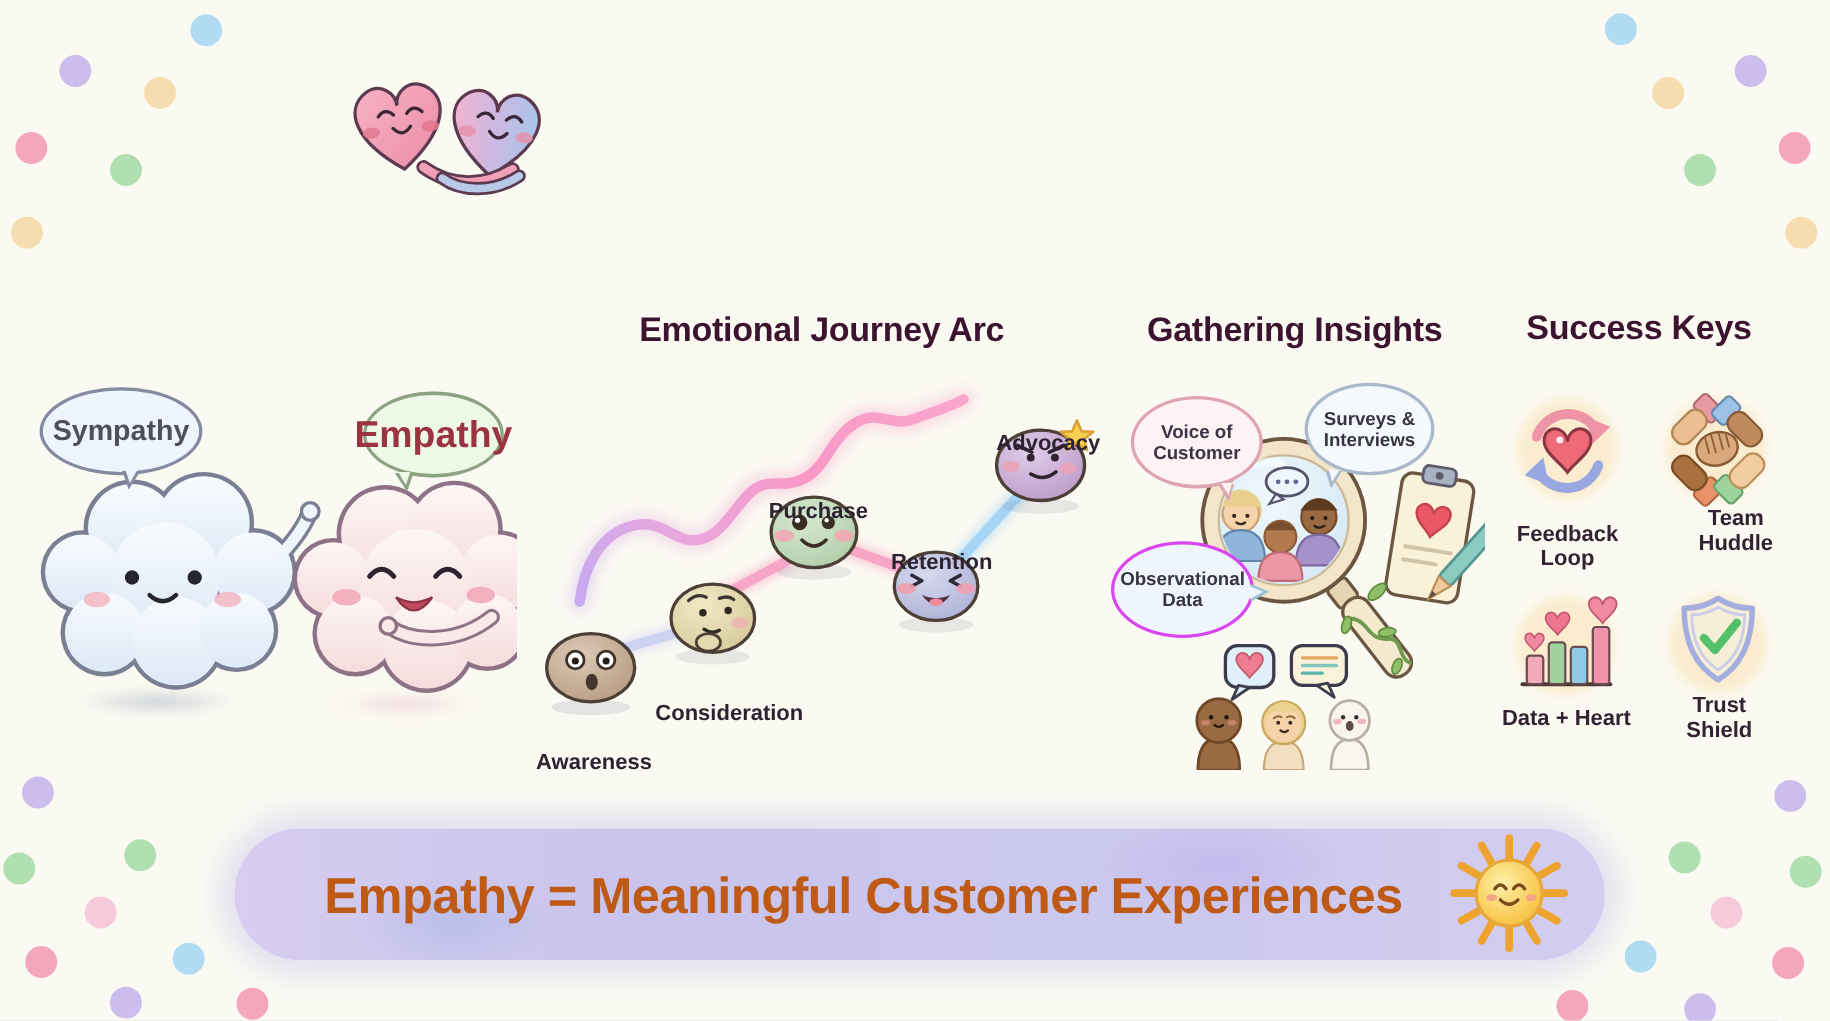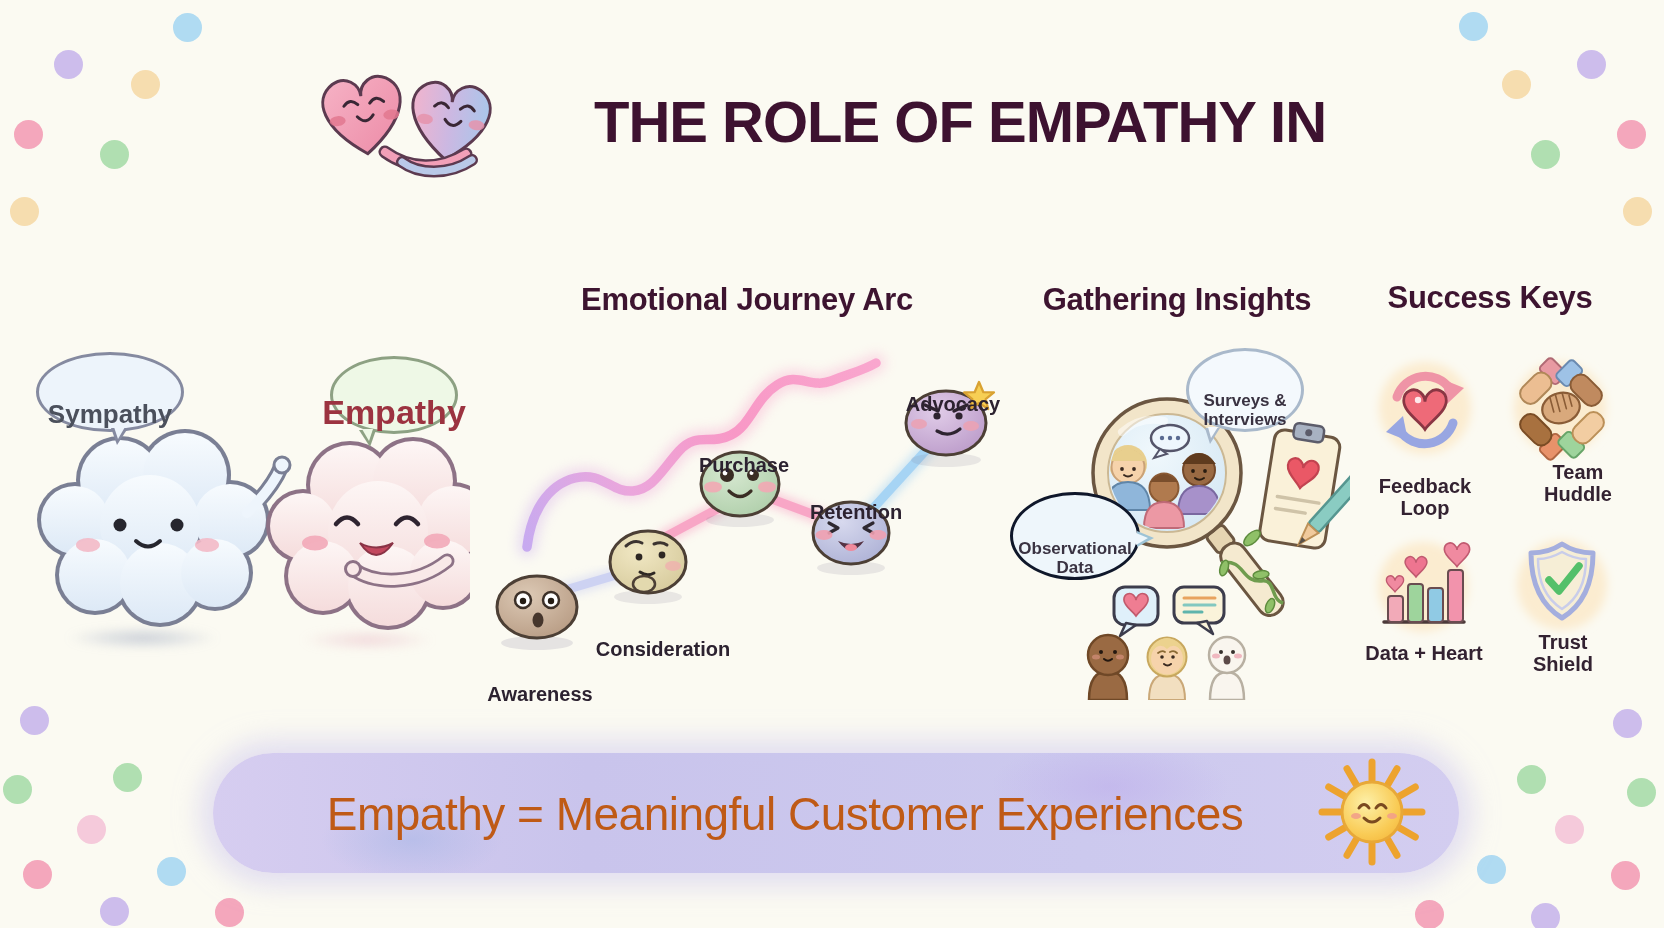"THE ROLE OF EMPATHY IN" div { html: <div>THE ROLE OF EMPATHY IN</div> -> none }
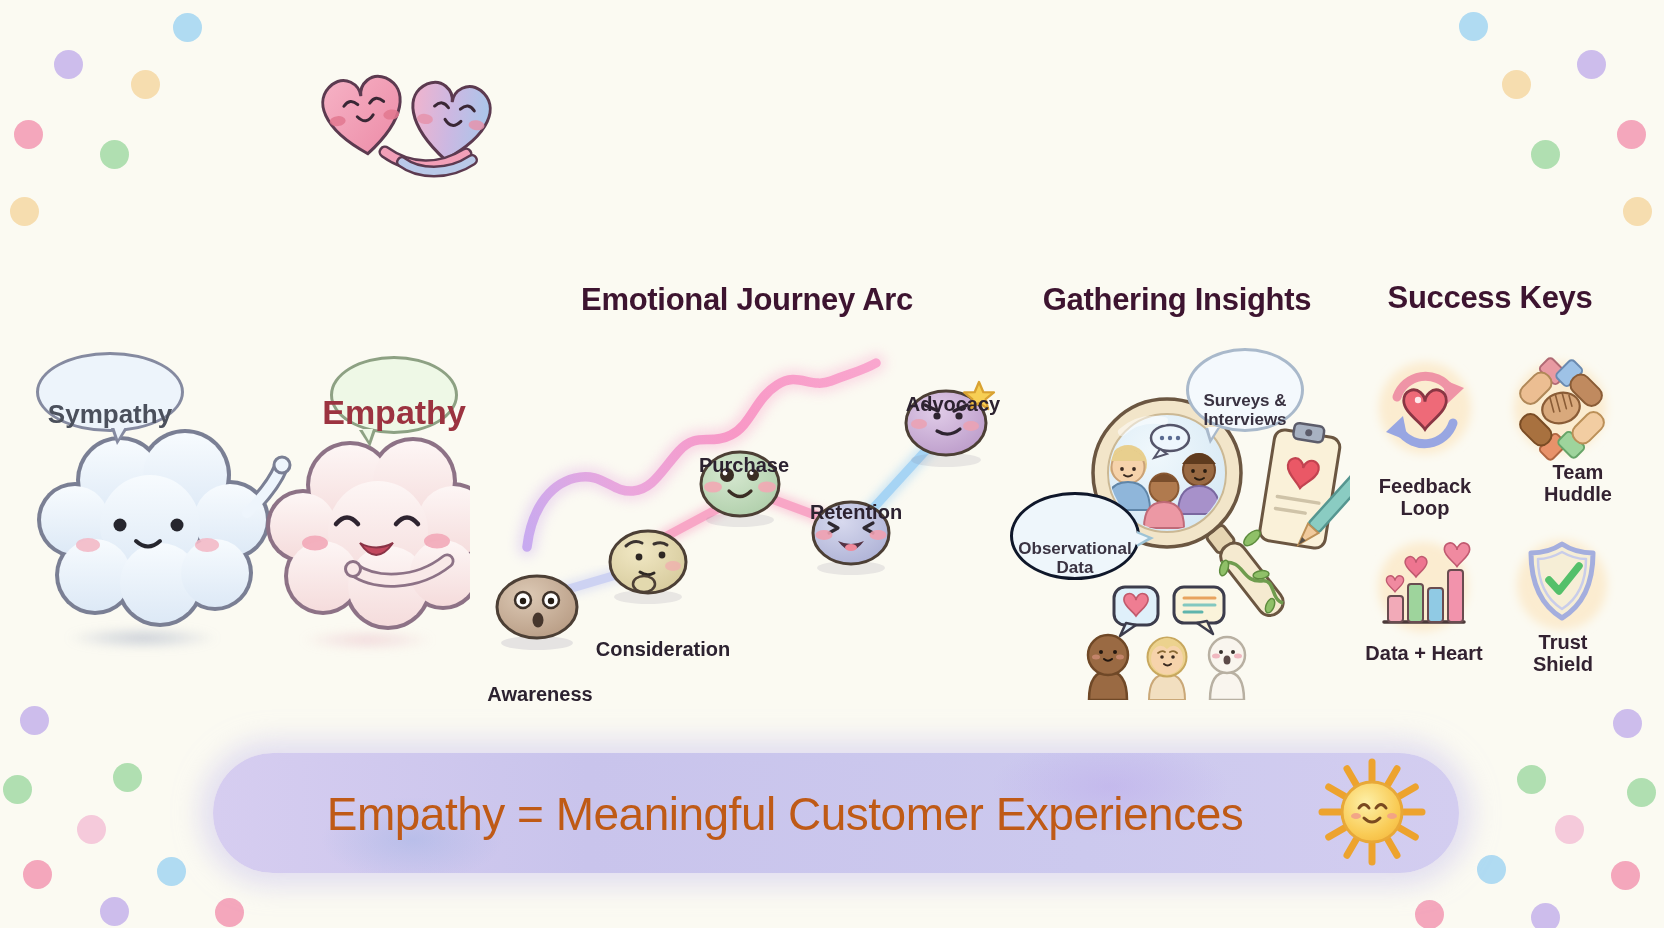"Sympathy" .bubble { align-items: flex-end -> center }
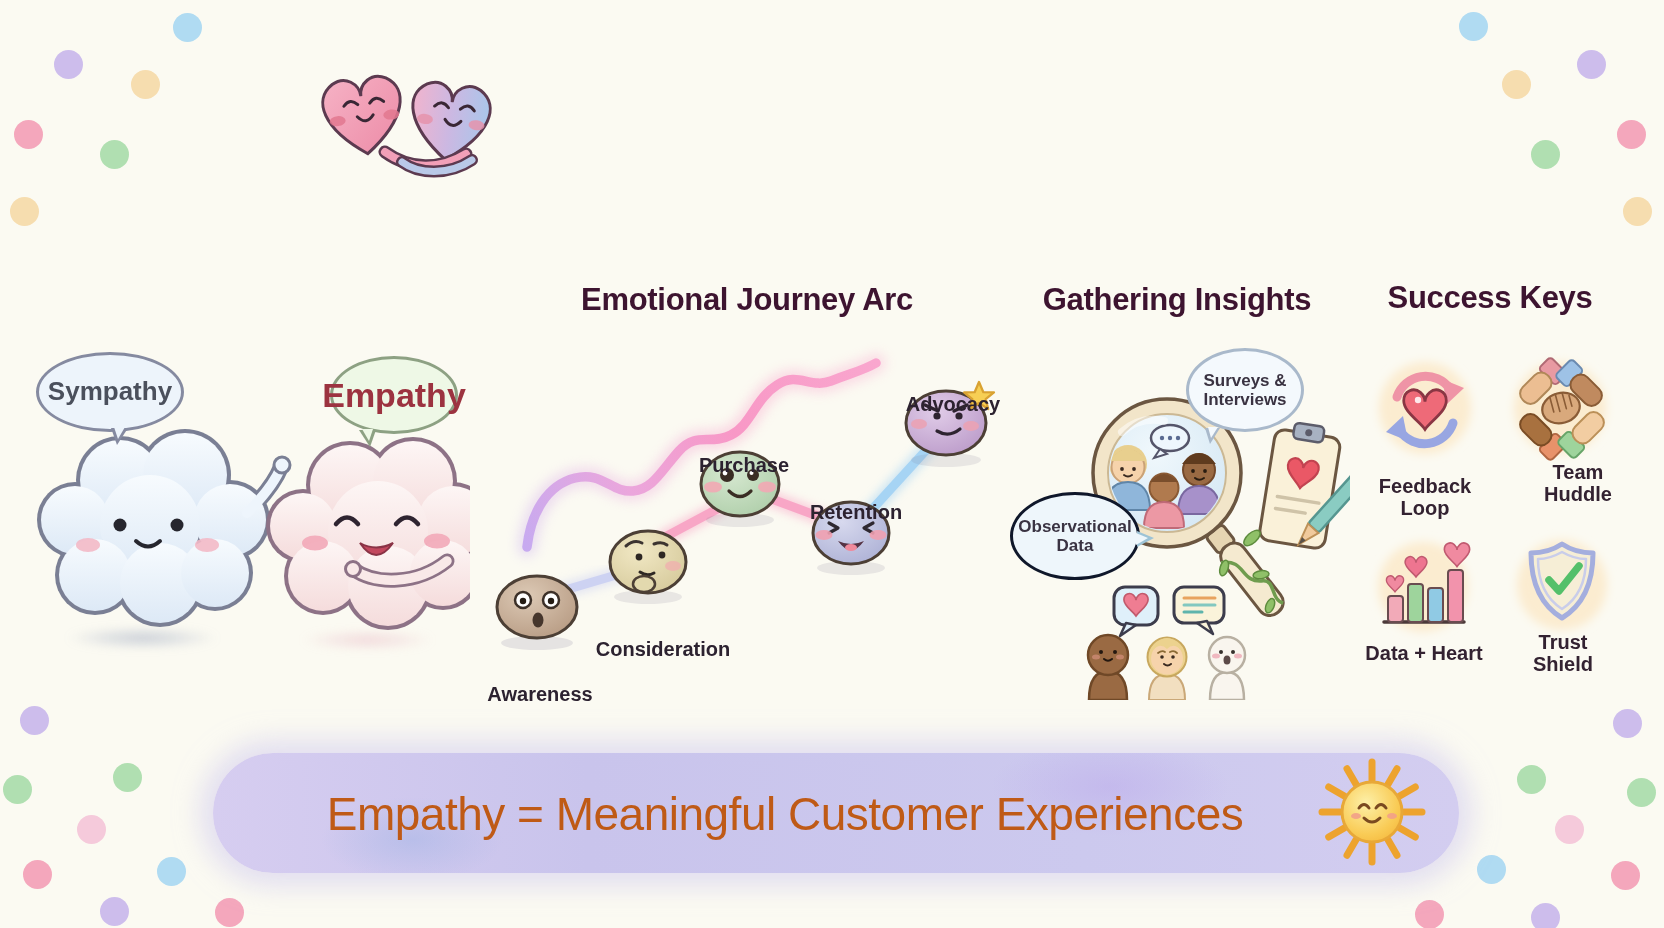"Voice of" div.bubble { html: none -> <div> <span>Voice of Customer</span> </div> }
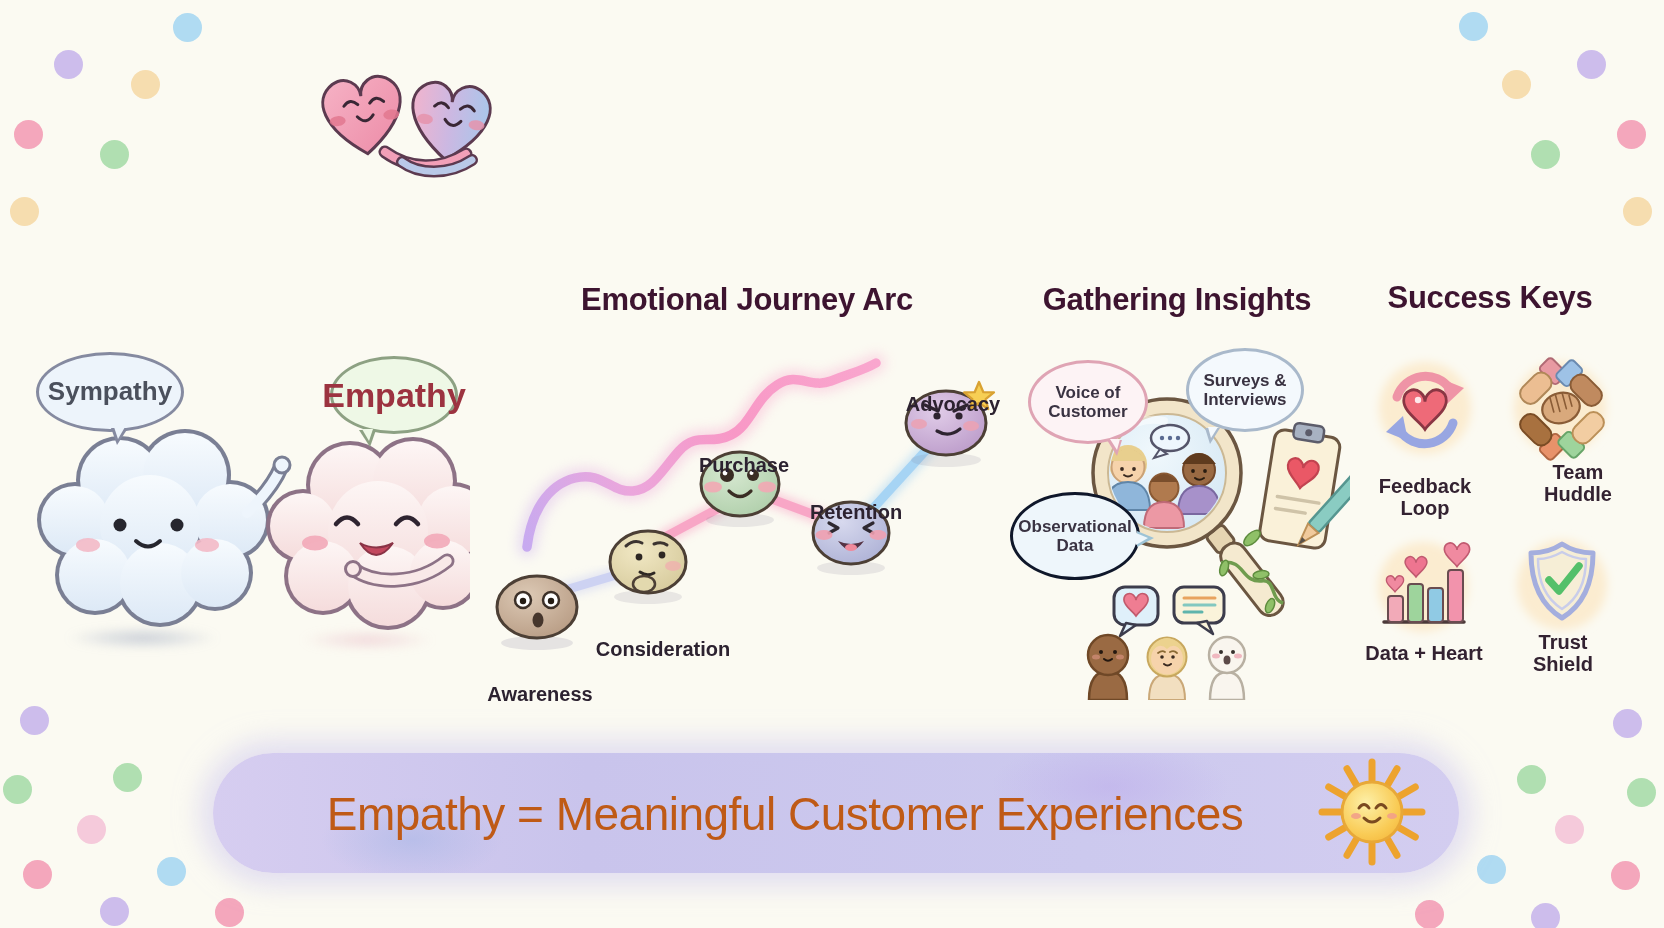"Observational" .b-obs { border: 3px solid #0f172a -> 3px solid #d946ef }
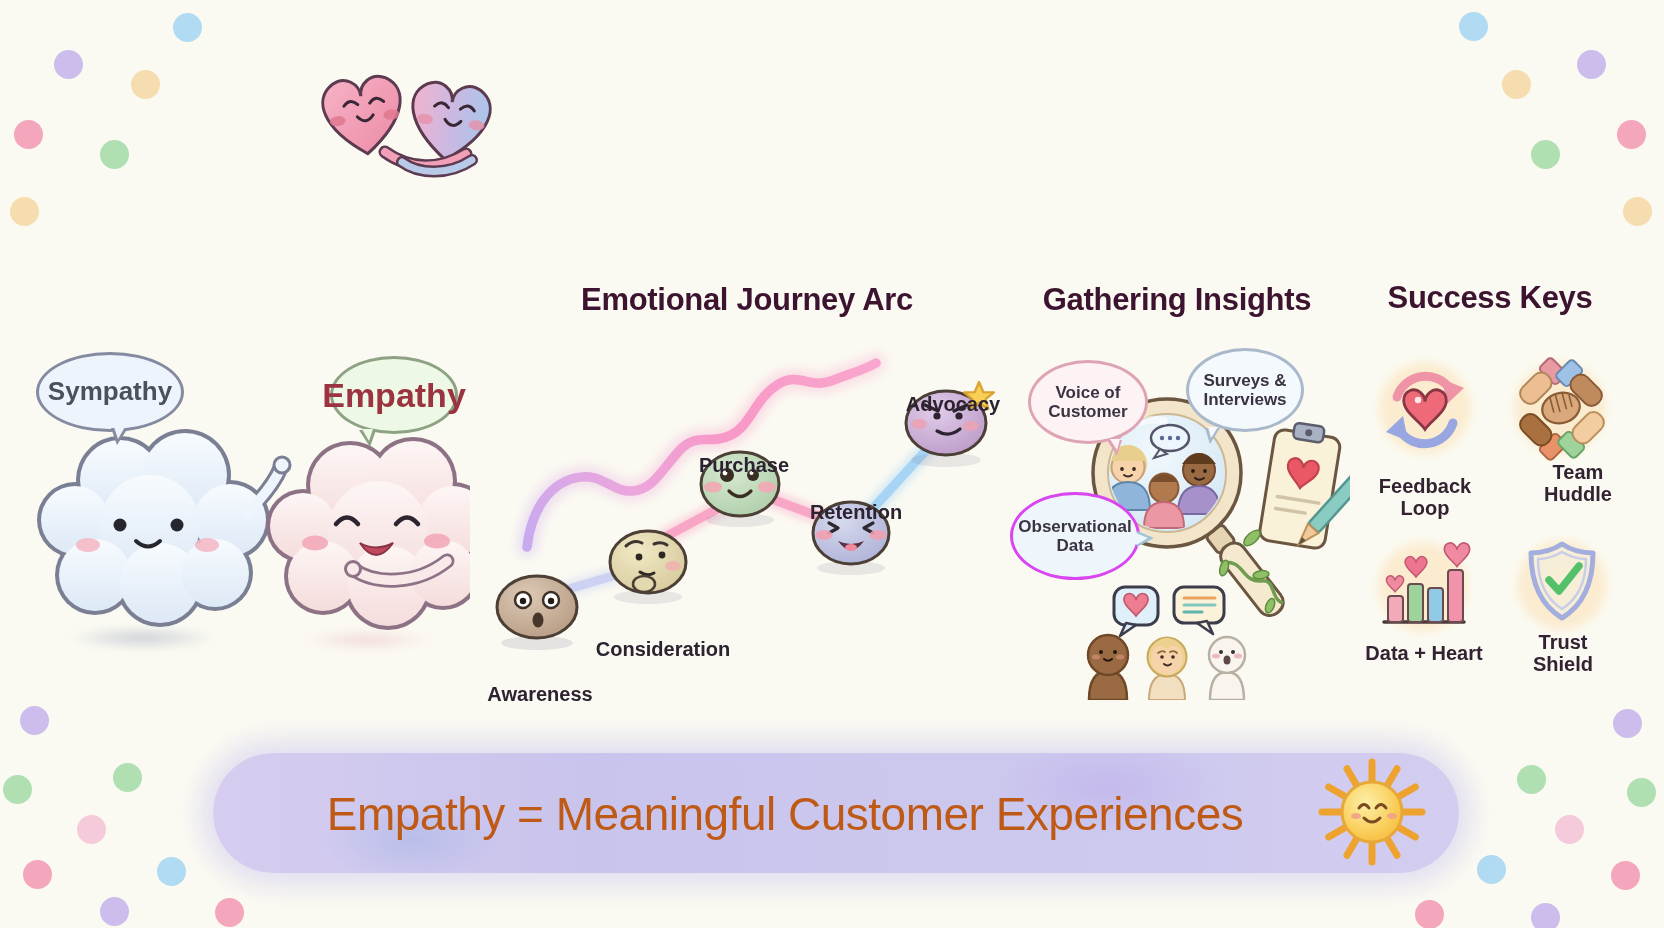"Empathy = Meaningful Customer" .banner-text { font-weight: 400 -> 700 }
